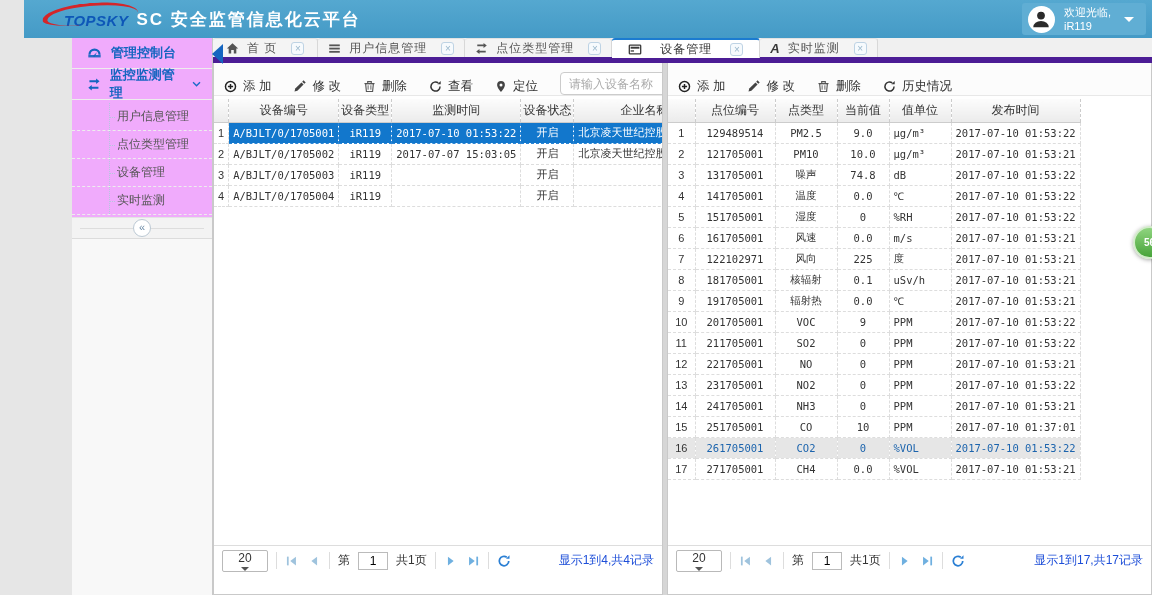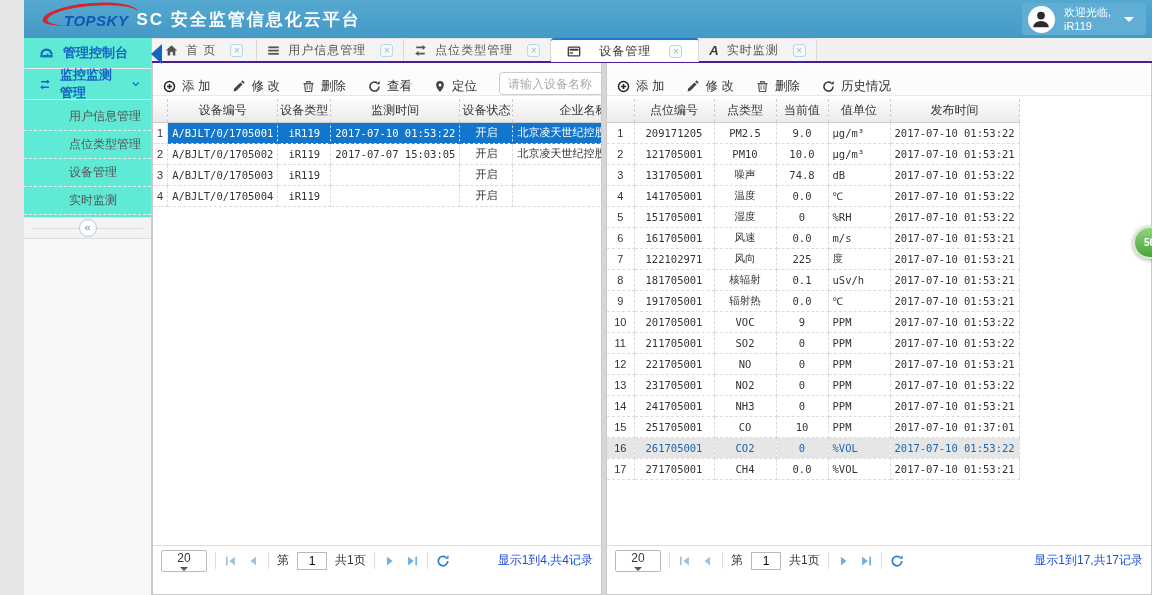"管理控制台" .sidebar { background: #5eead4 -> #f0abfc; margin-left: none -> 48px; width: 128px -> 141px }
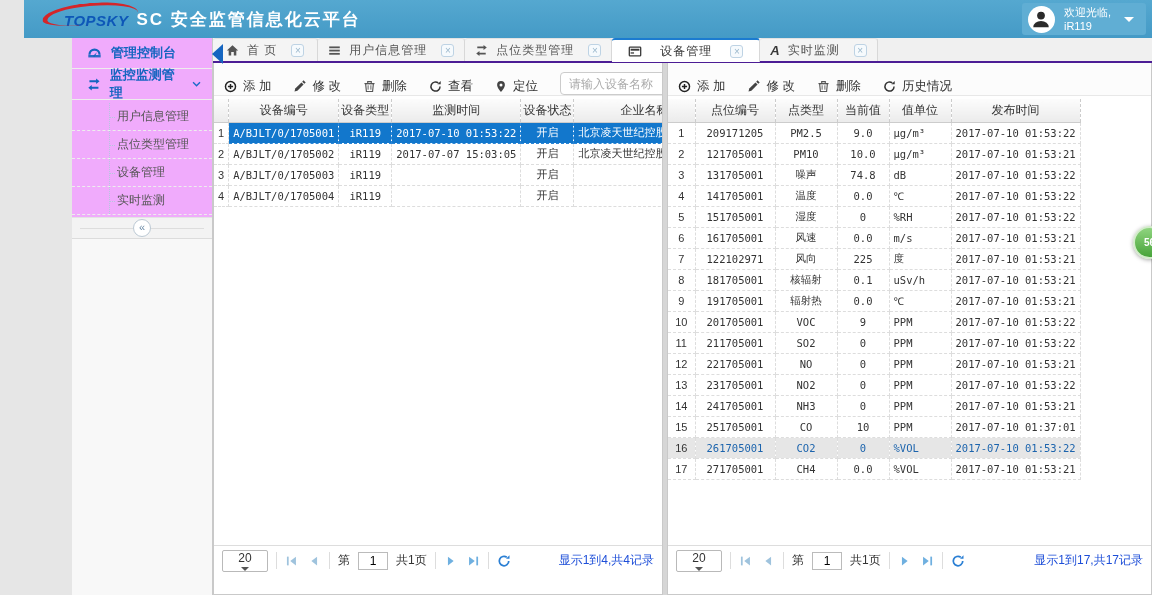"首 页" .tabbar { border-bottom: 2px solid #4c1d95 -> 6px solid #4c1d95 }
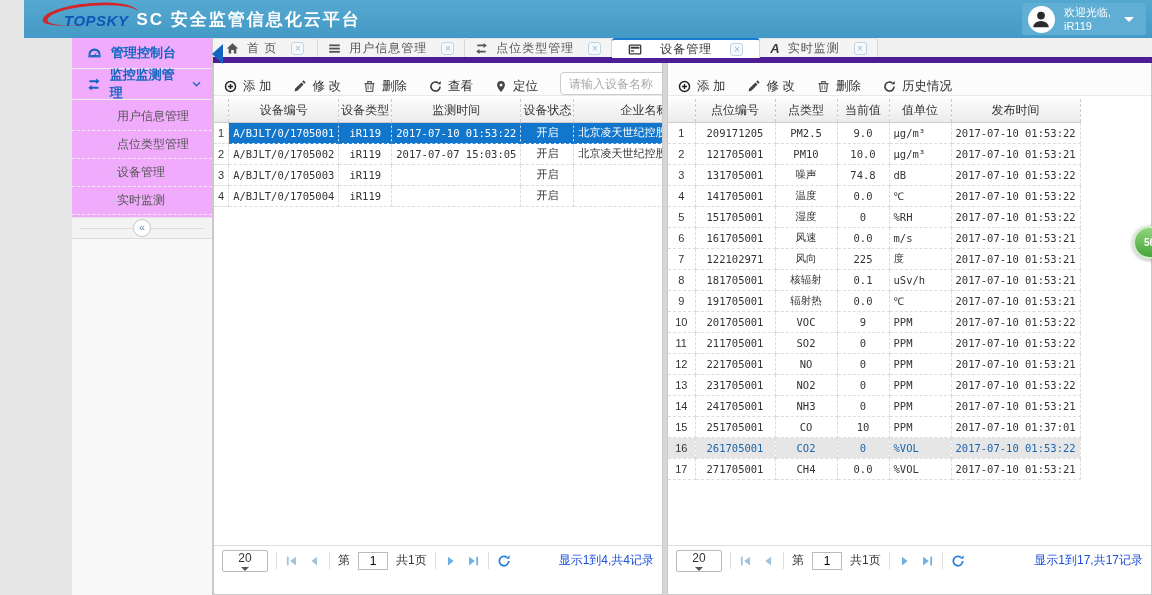"209171205" td.c { text: 209171205 -> 129489514 }
